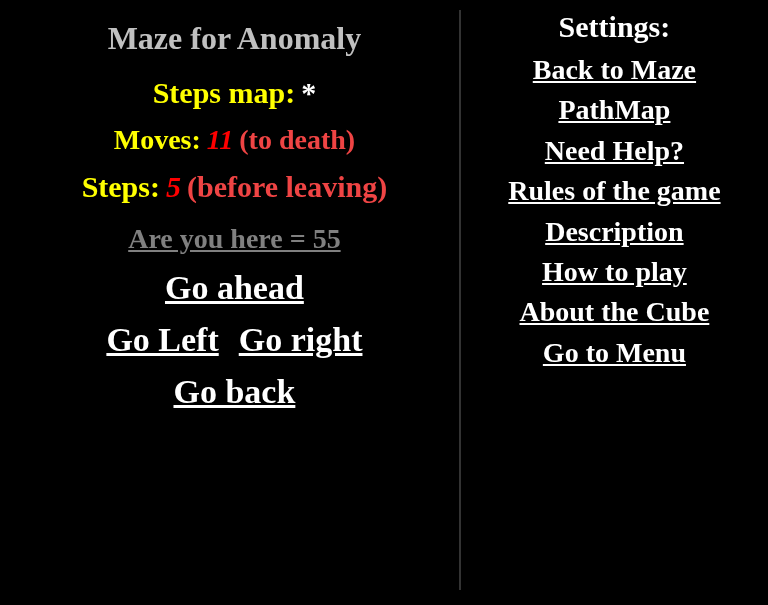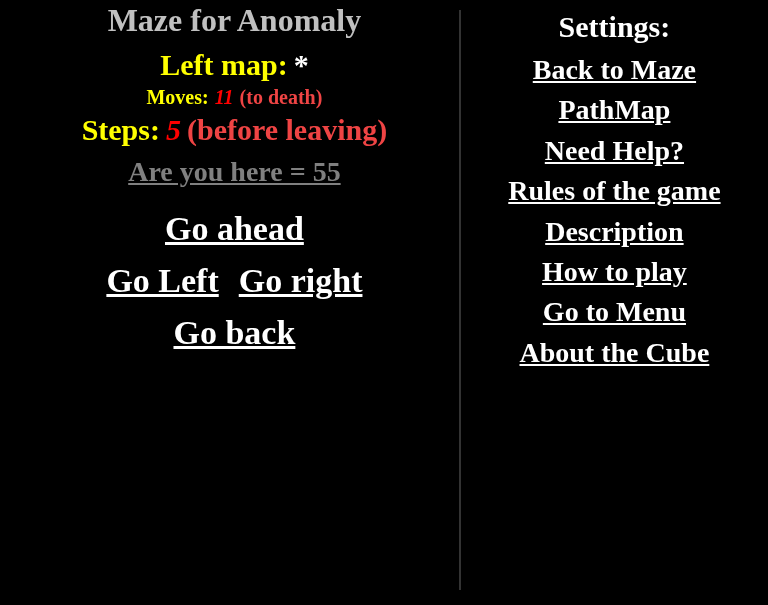"Maze for Anomaly" .left-panel { gap: 4px -> 14px; padding: 2px 20px 20px 30px -> 20px 20px 20px 30px }
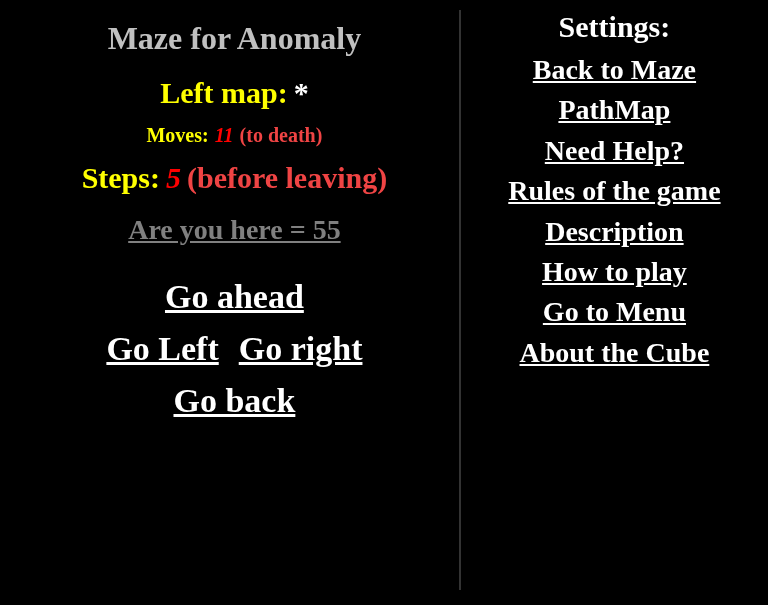"Left map:" span.label-yellow { text: Left -> Steps }
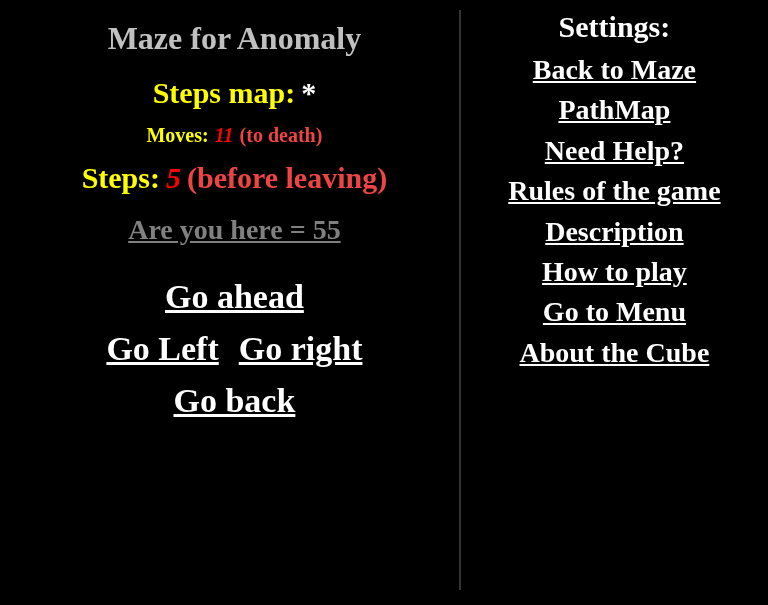"Moves:" .moves-line { font-size: 20px -> 28px }
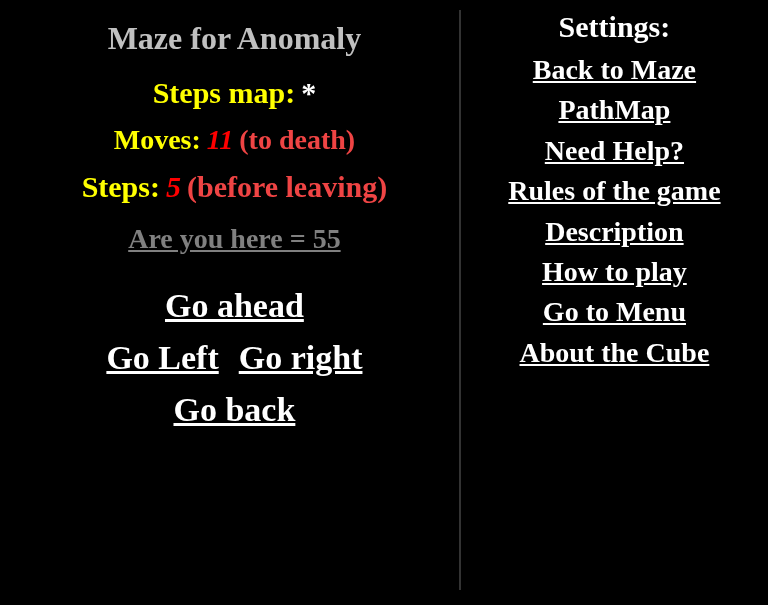"Go ahead" .nav-section { margin-top: 18px -> 0 }
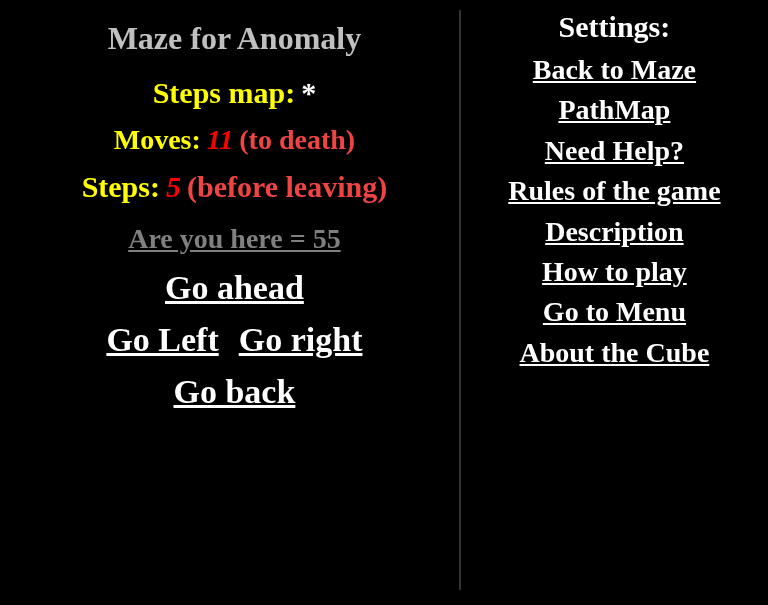"Go to Menu" div.settings-link { order: before "About the Cube" -> after "About the Cube" }
